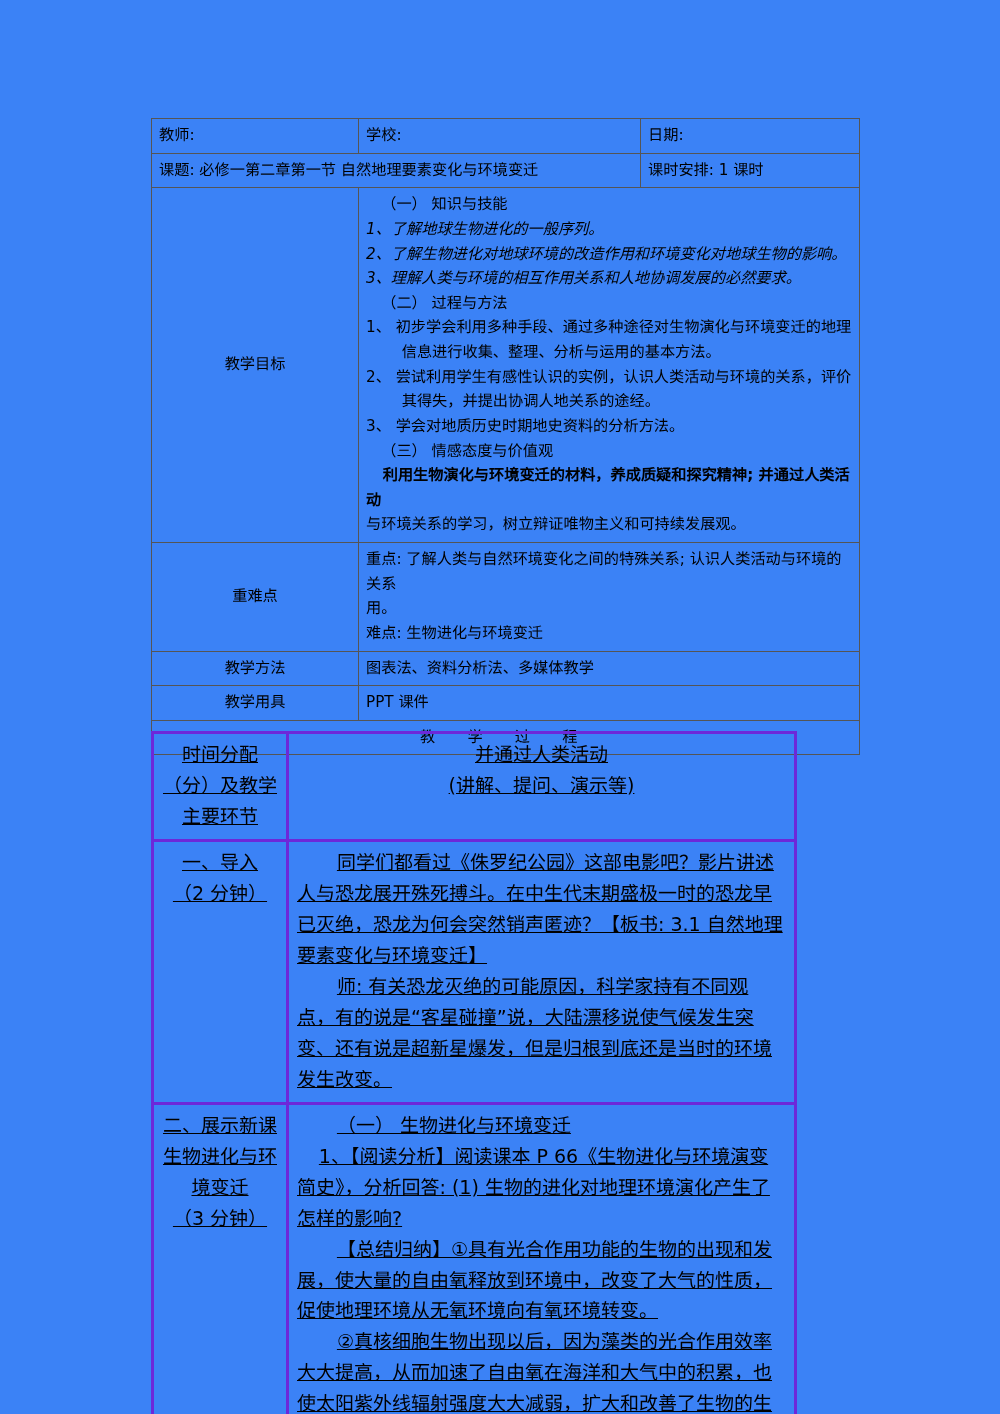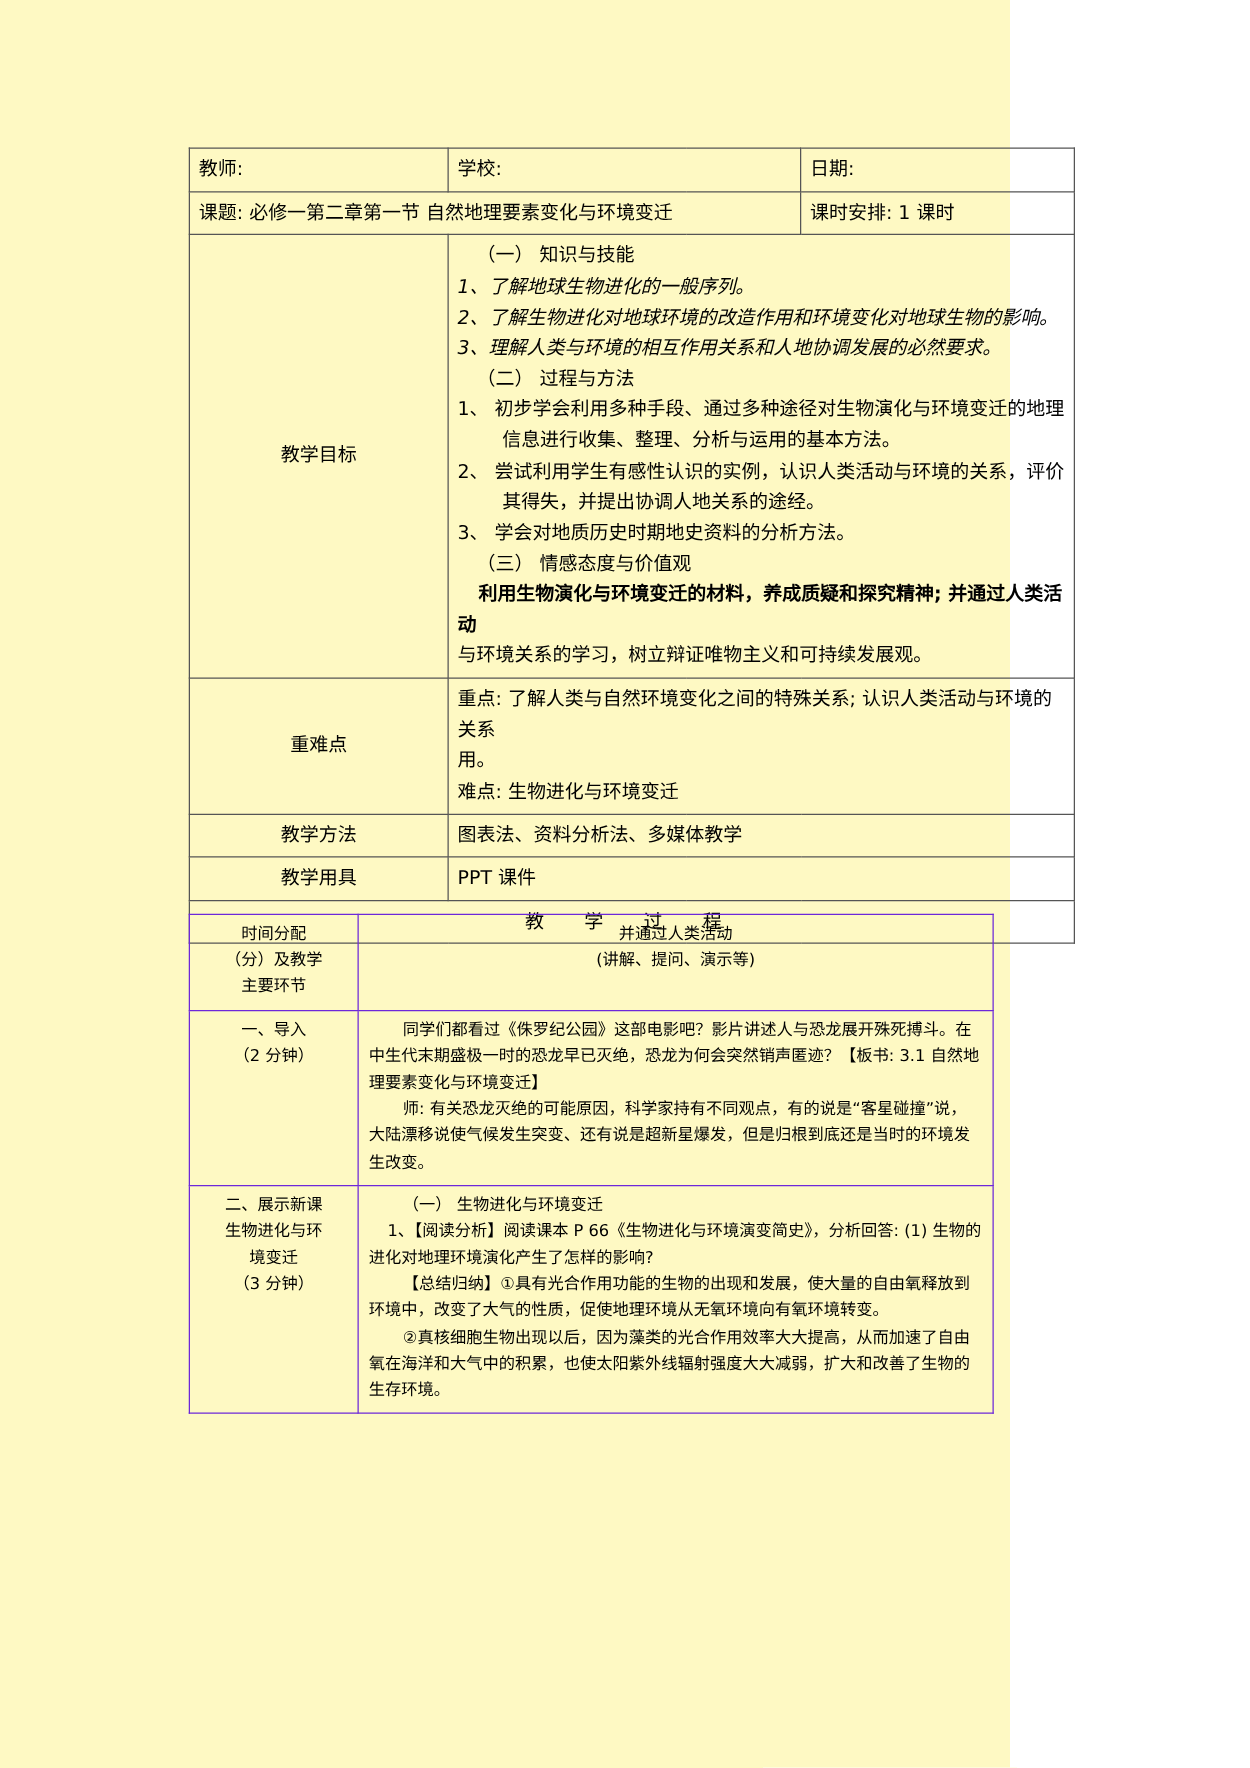"教师:" .page { background: #fef9c3 -> #3b82f6; width: 808px -> 1000px }
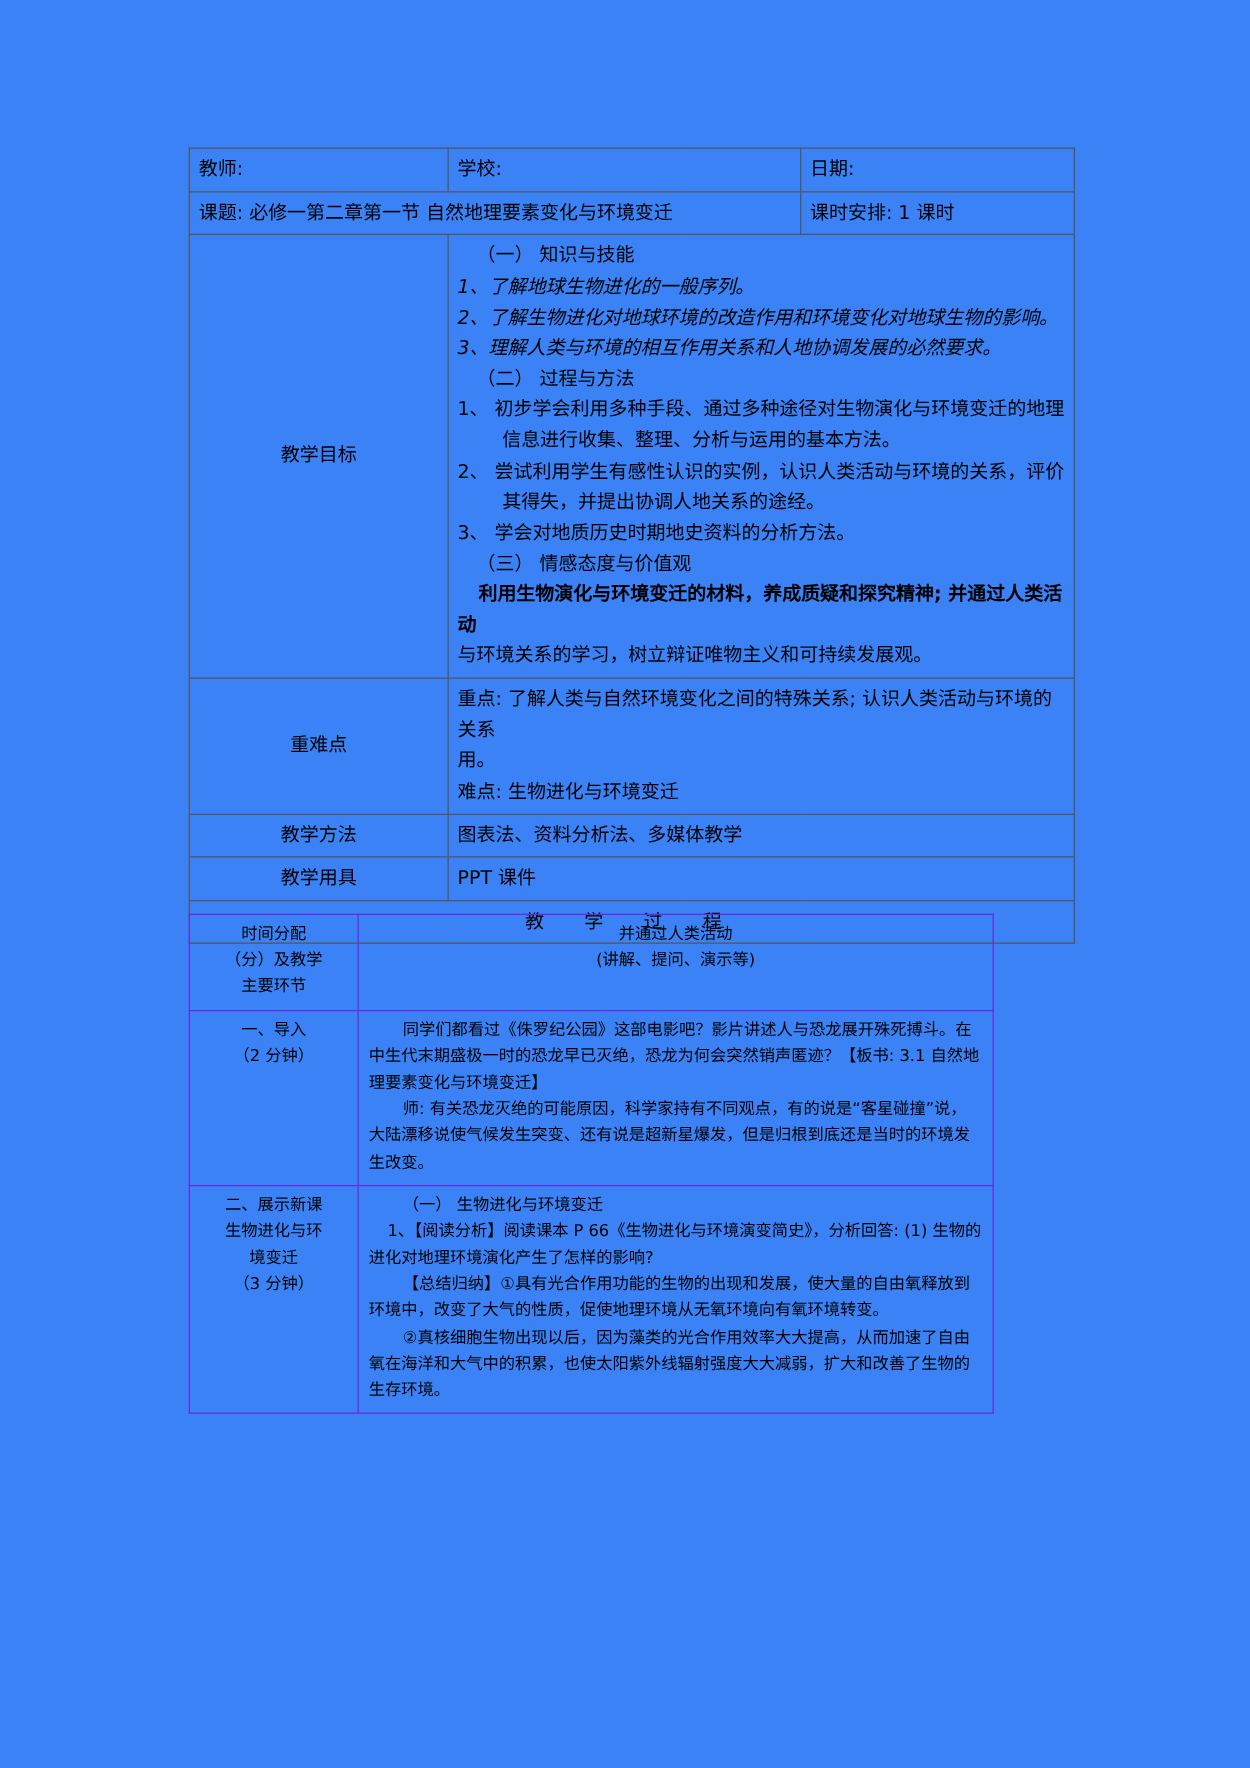"时间分配" table.process td { border: 1px solid #6d28d9 -> 3px solid #6d28d9; font-size: 13px -> 19px; text-decoration: none -> underline }
